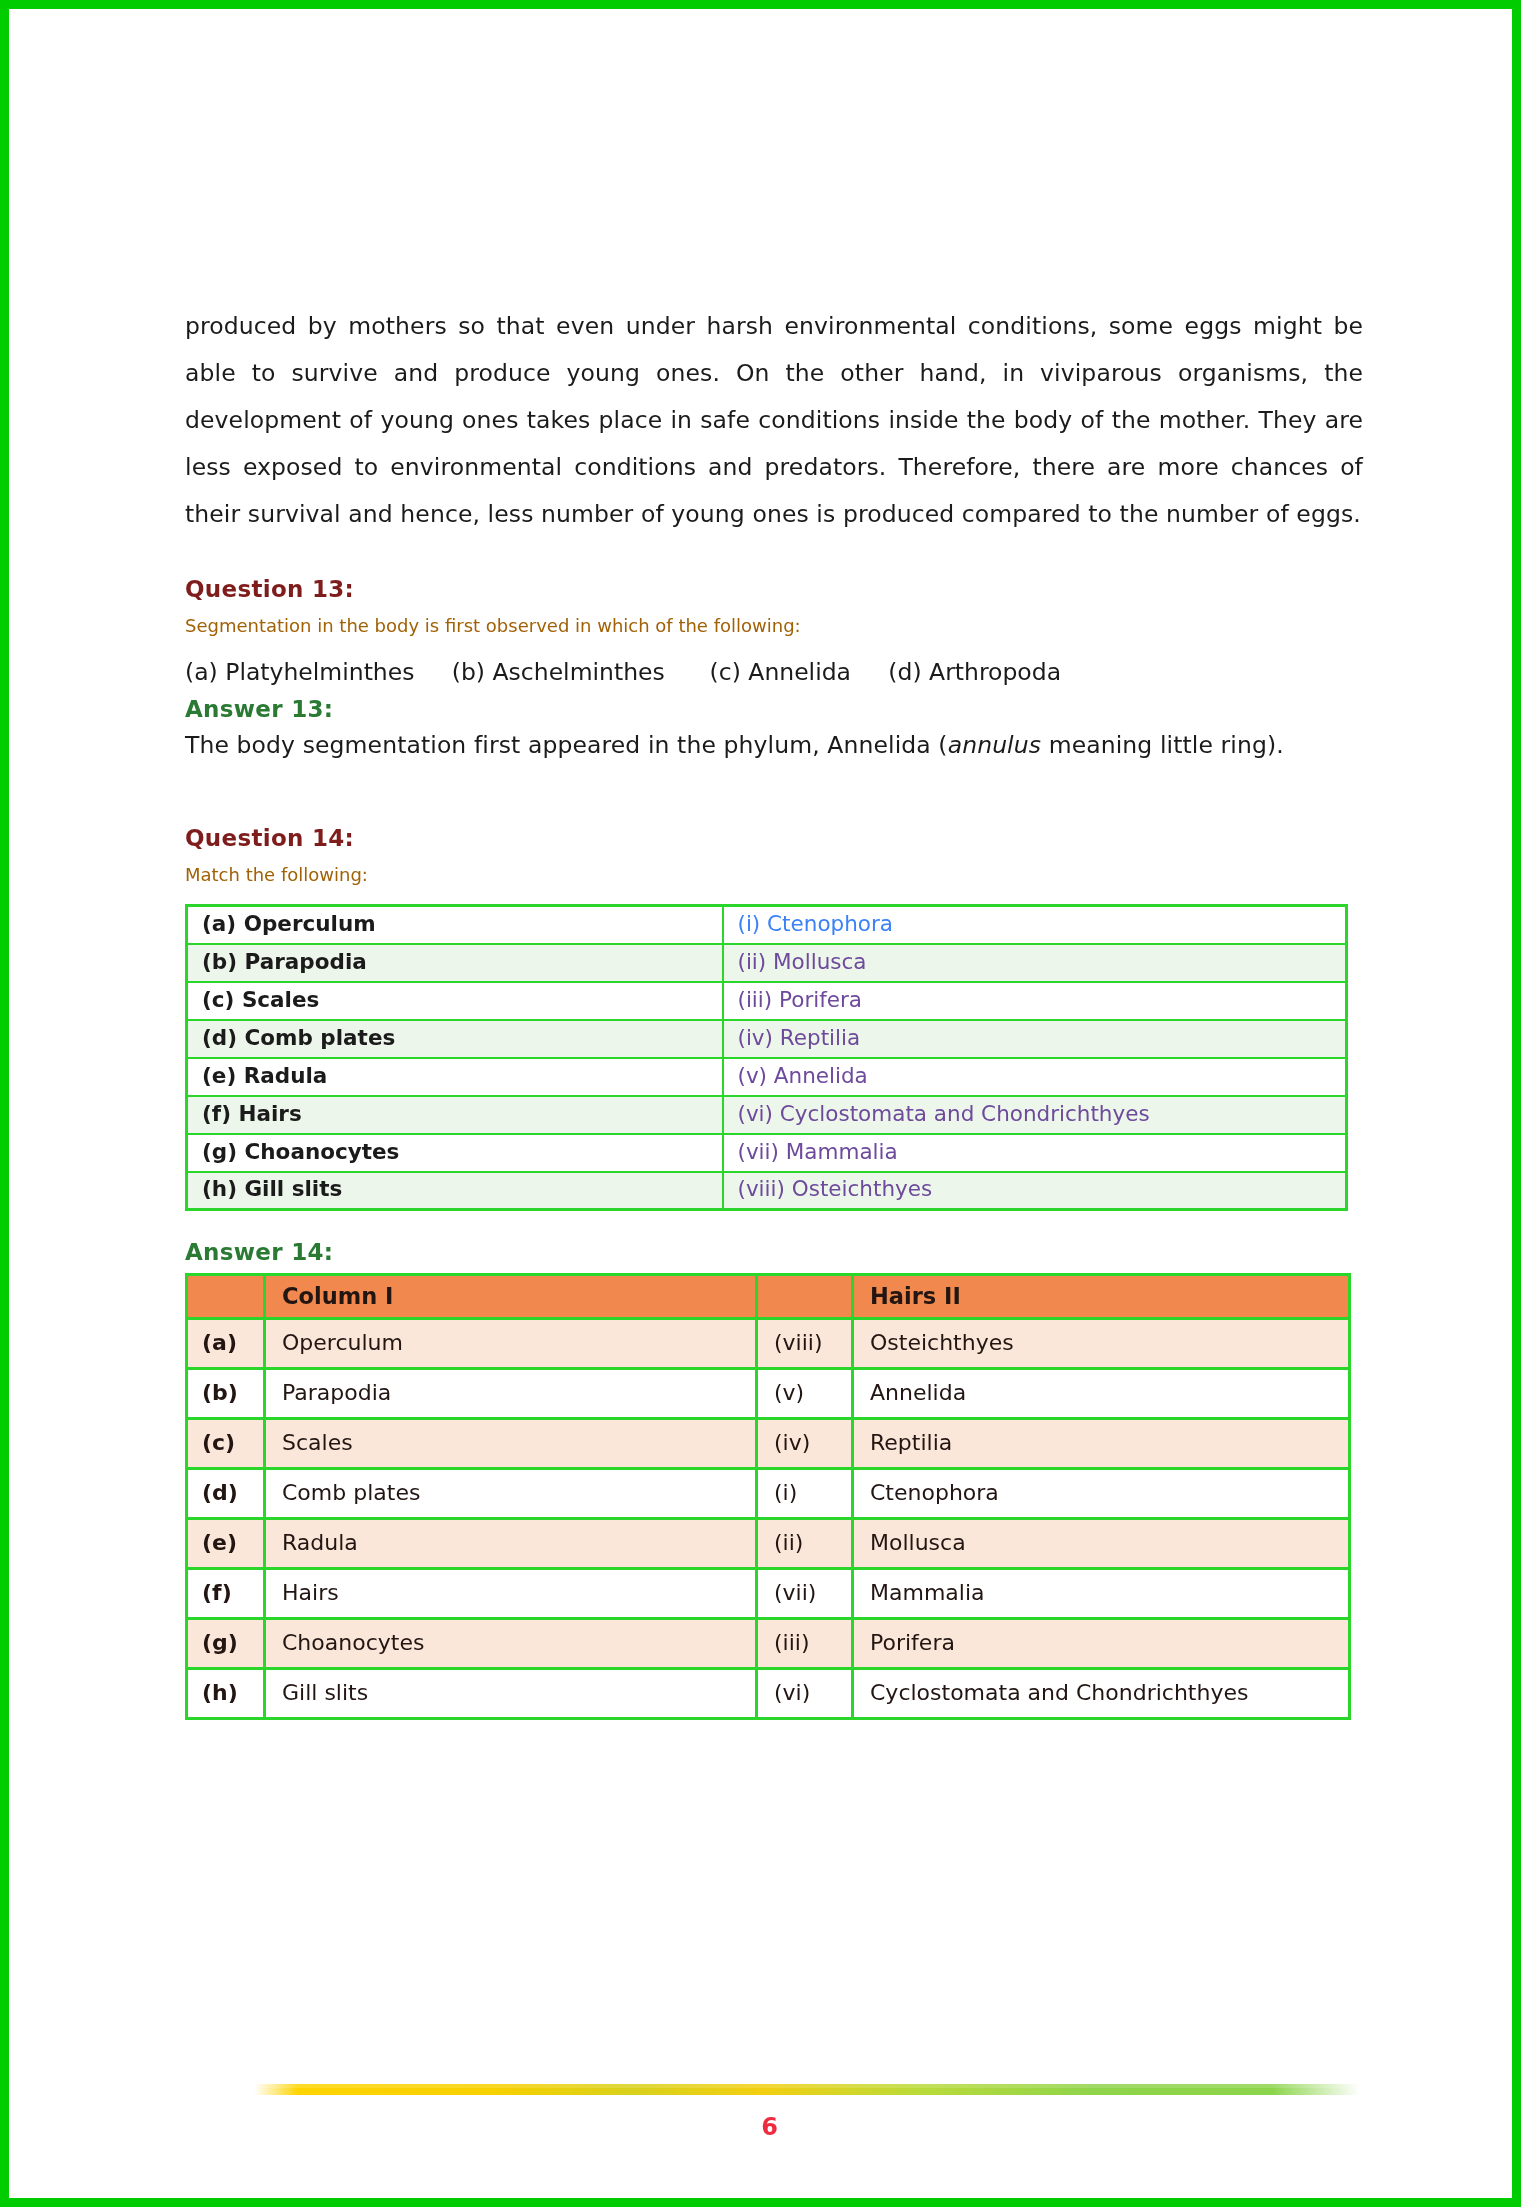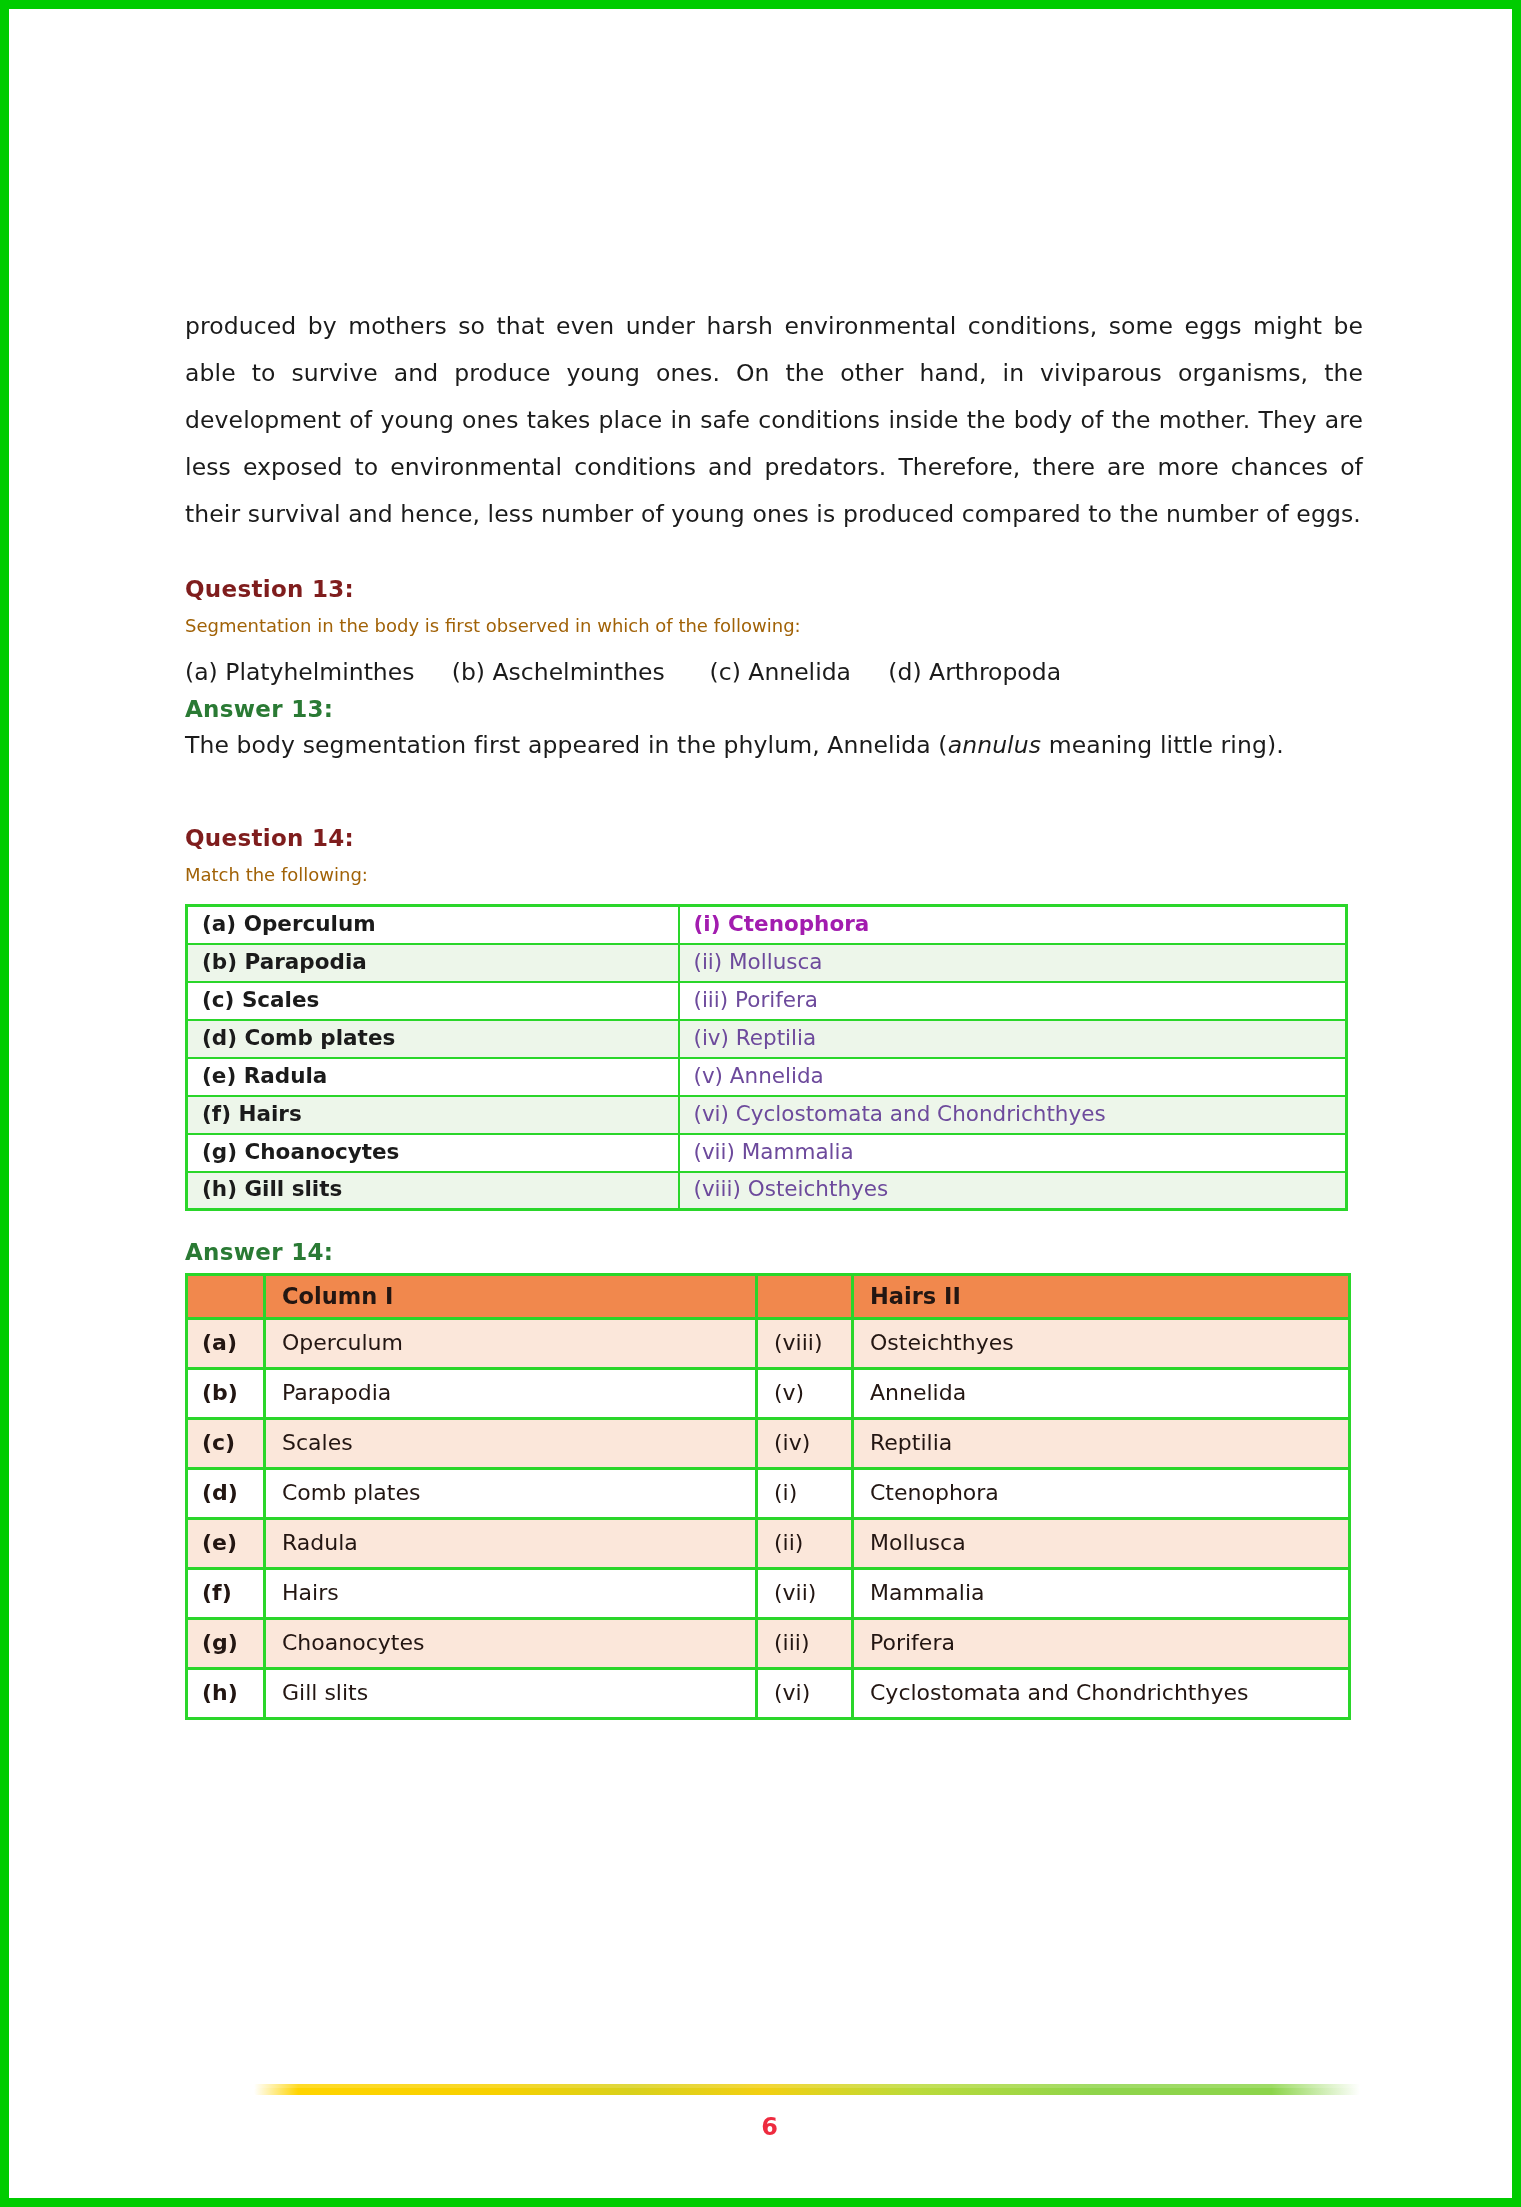"(a) Operculum" .match-table td.left-cell { width: 492px -> 536px }
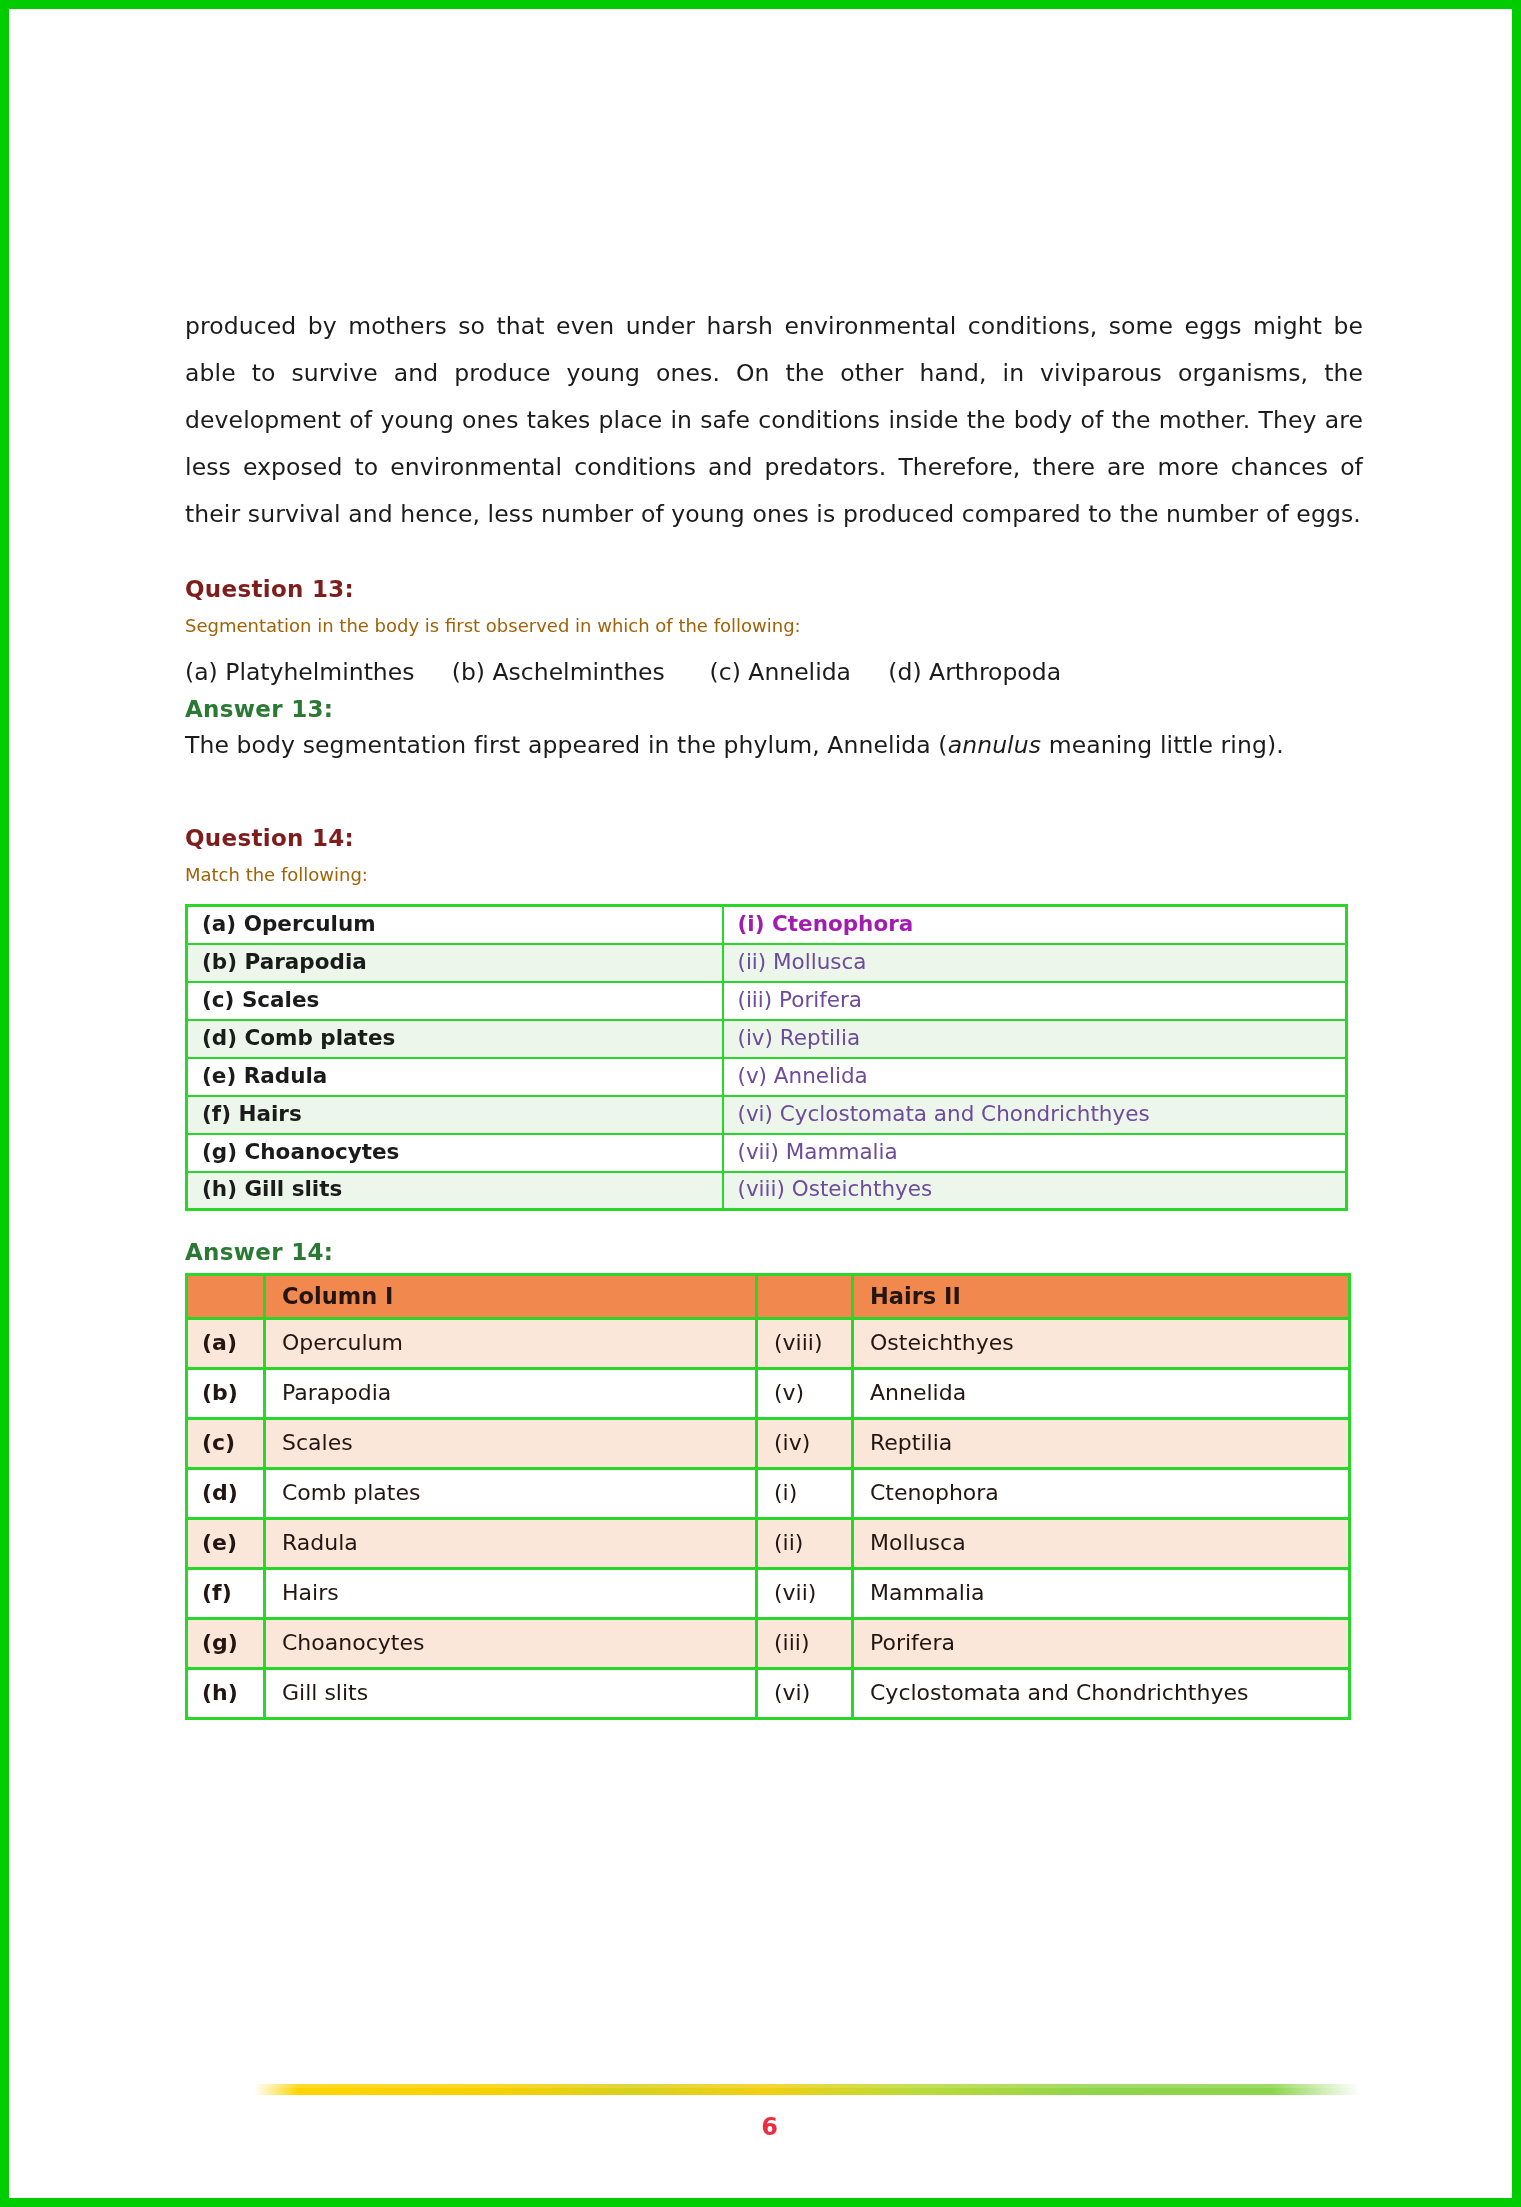"(i) Ctenophora" .match-table td.right-cell.bold-violet { color: #a21caf -> #3b82f6; font-weight: bold -> normal }
